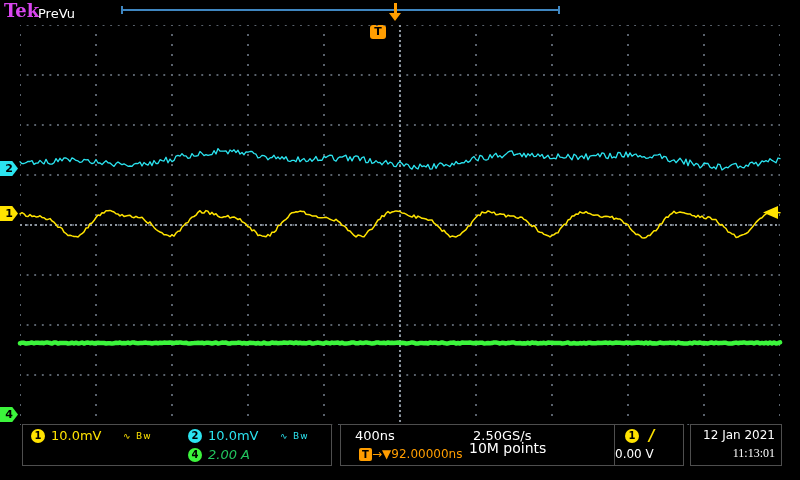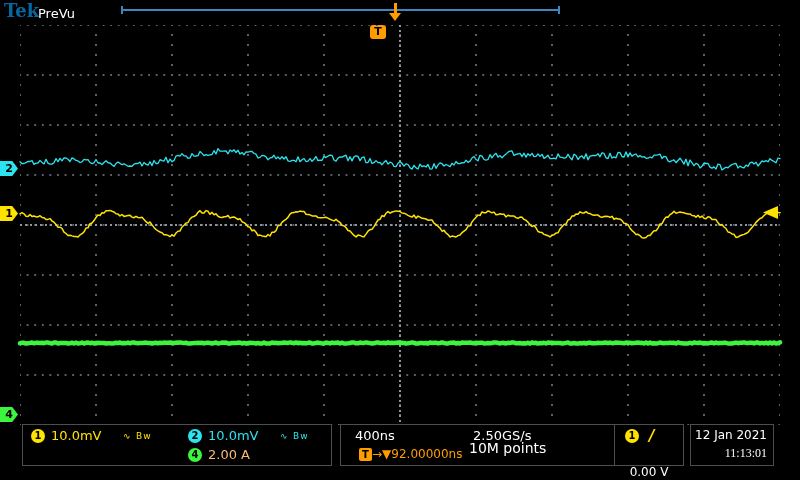"Tek" .brand { color: #0369a1 -> #d946ef }
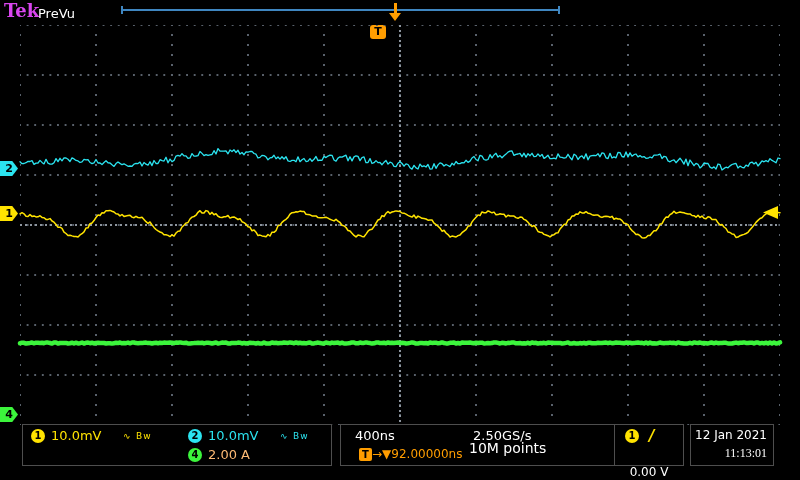"12 Jan 2021" #box-date { width: 84px -> 92px }
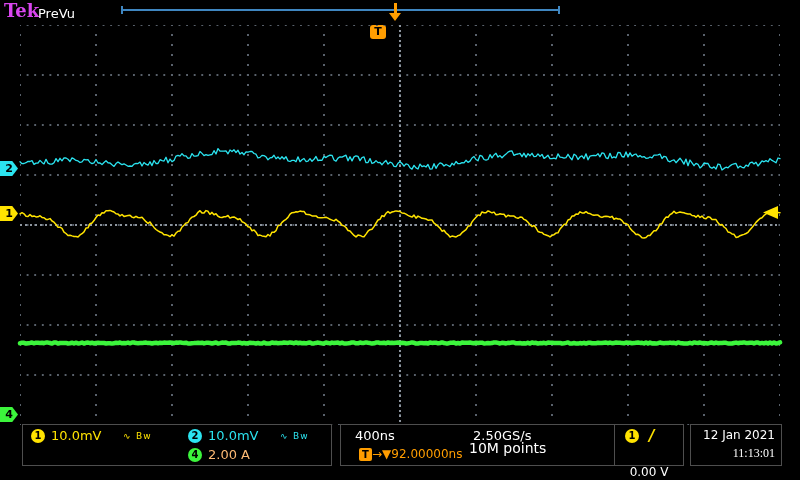"2.00 A" .grn { color: #fdba74 -> #22c55e; font-style: none -> italic }
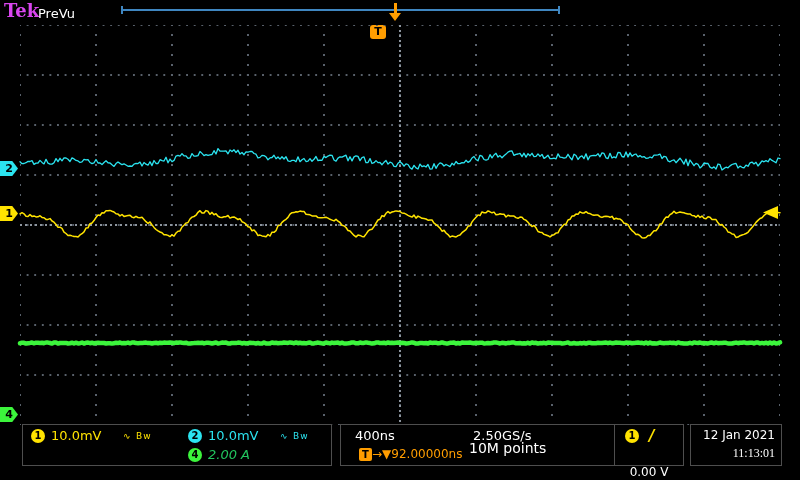"0.00 V" div.stext { text-align: center -> left; top: 40px -> 22px }
